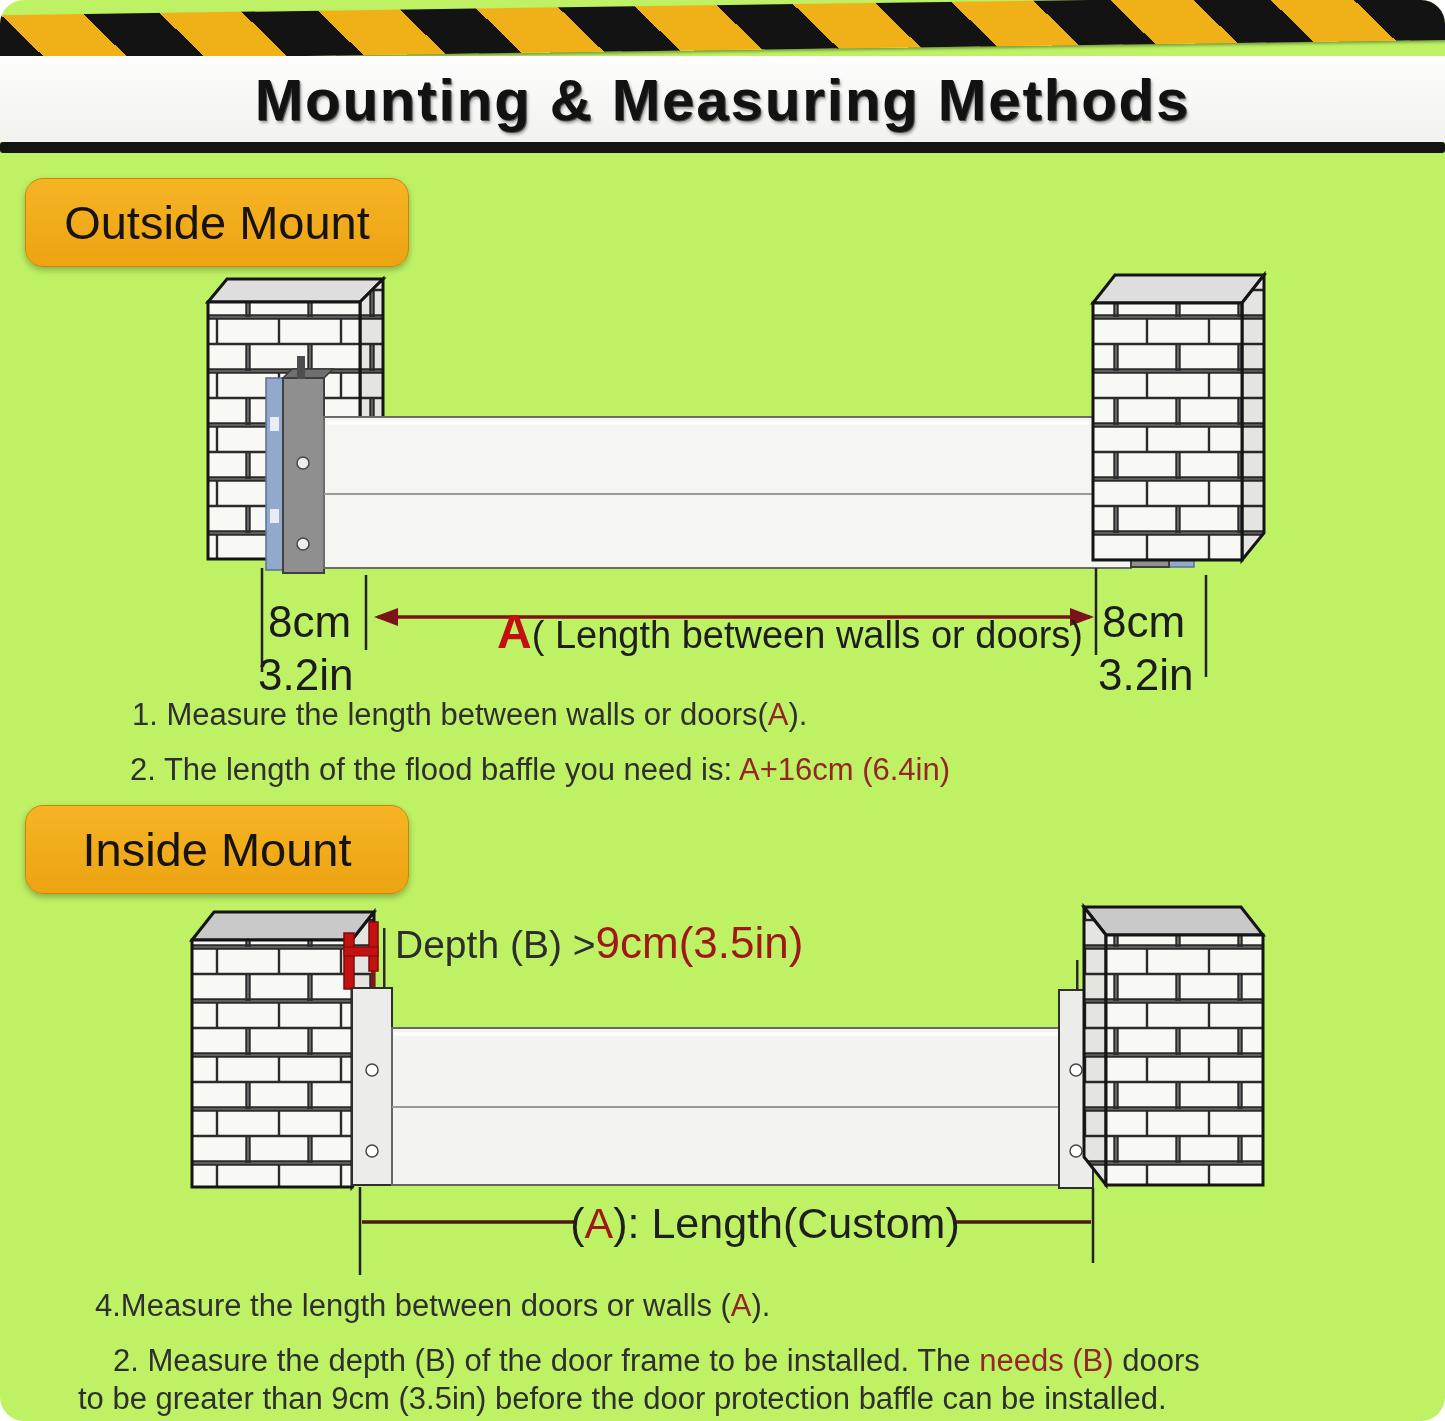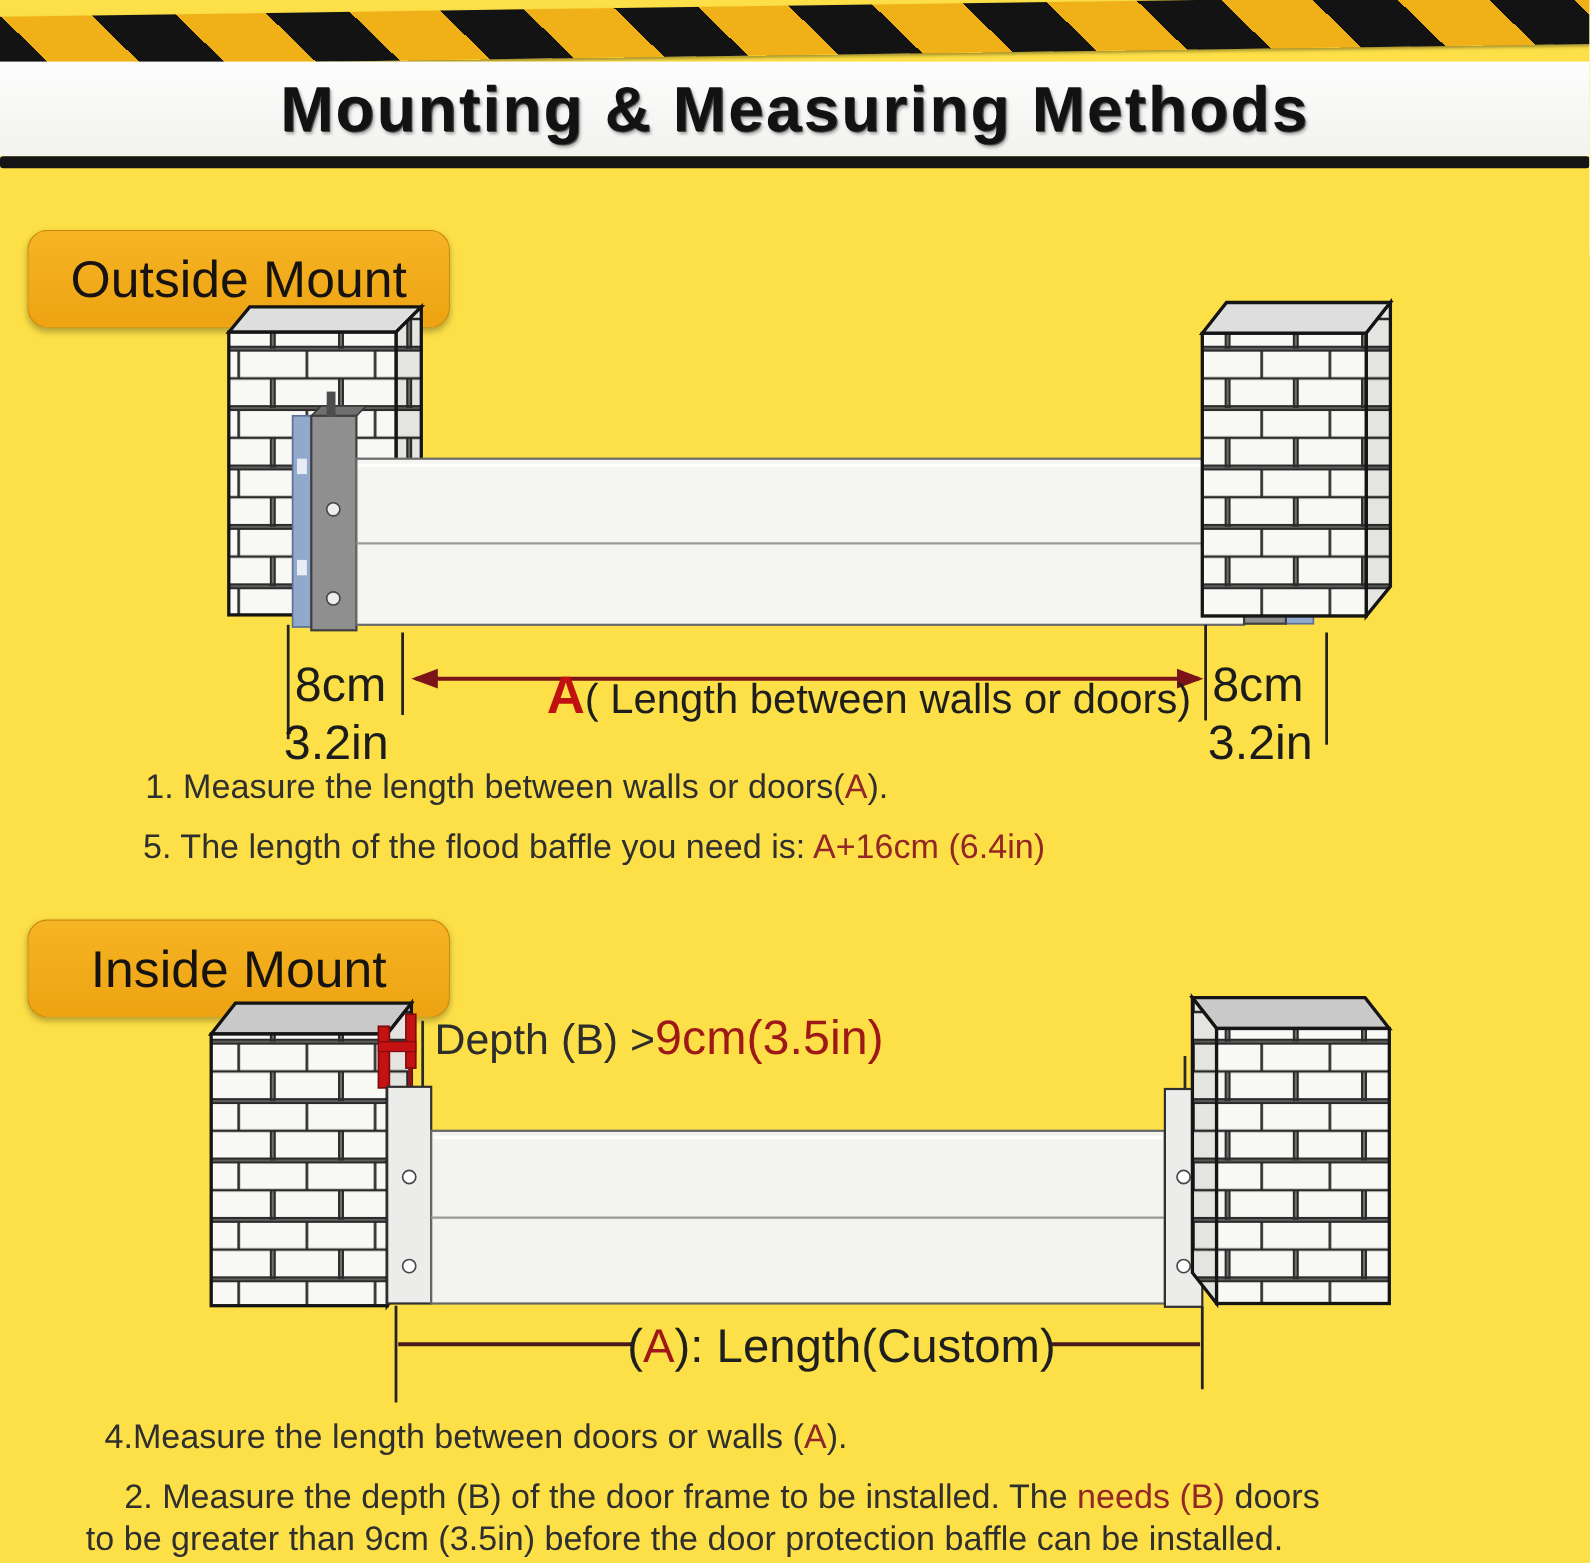"Mounting & Measuring Methods" .canvas { background: #fde047 -> #bef264; border-radius: none -> 24px }
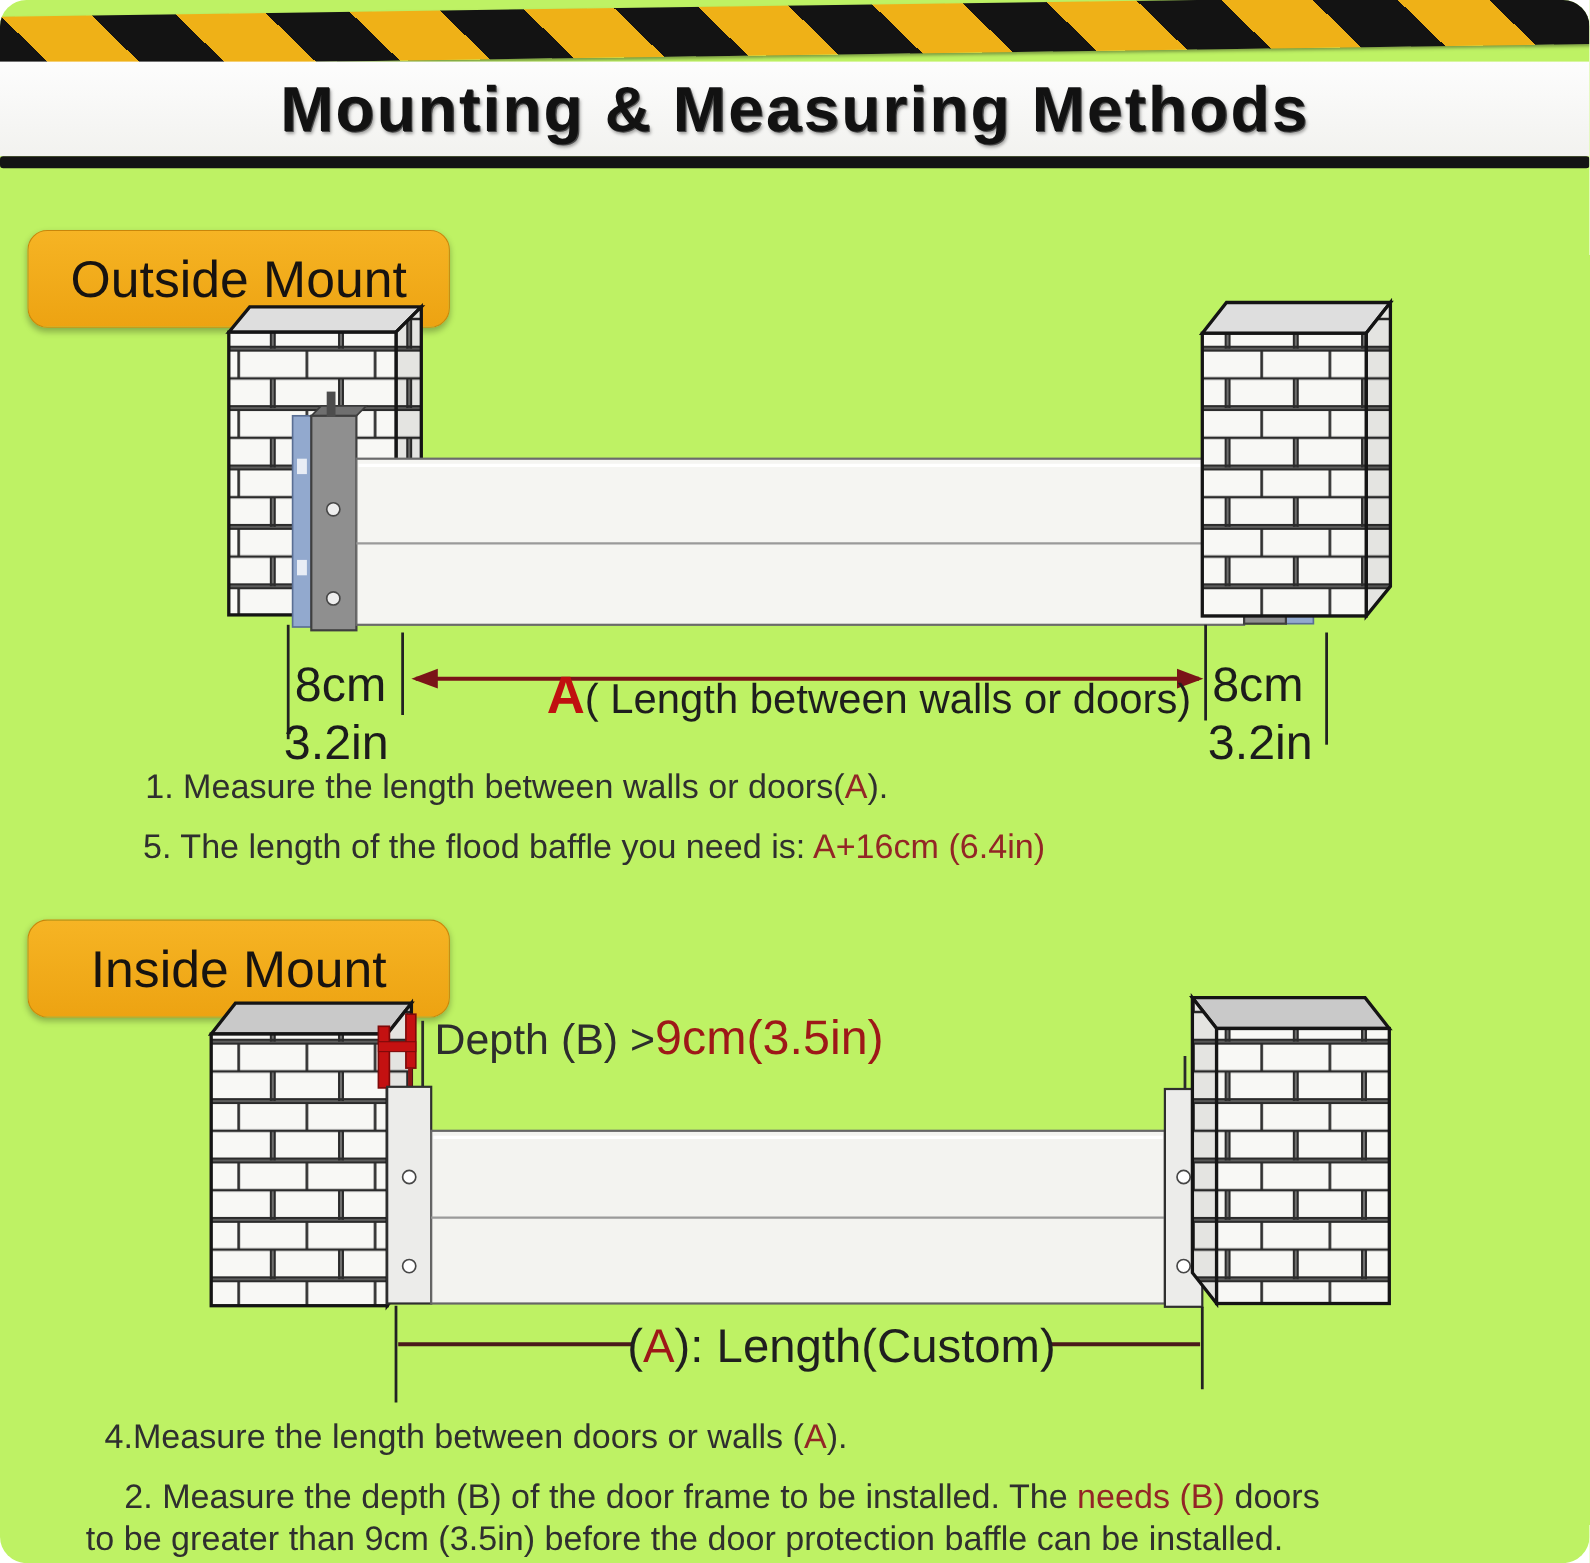"Outside Mount" .badge { margin-top: 31px -> none }
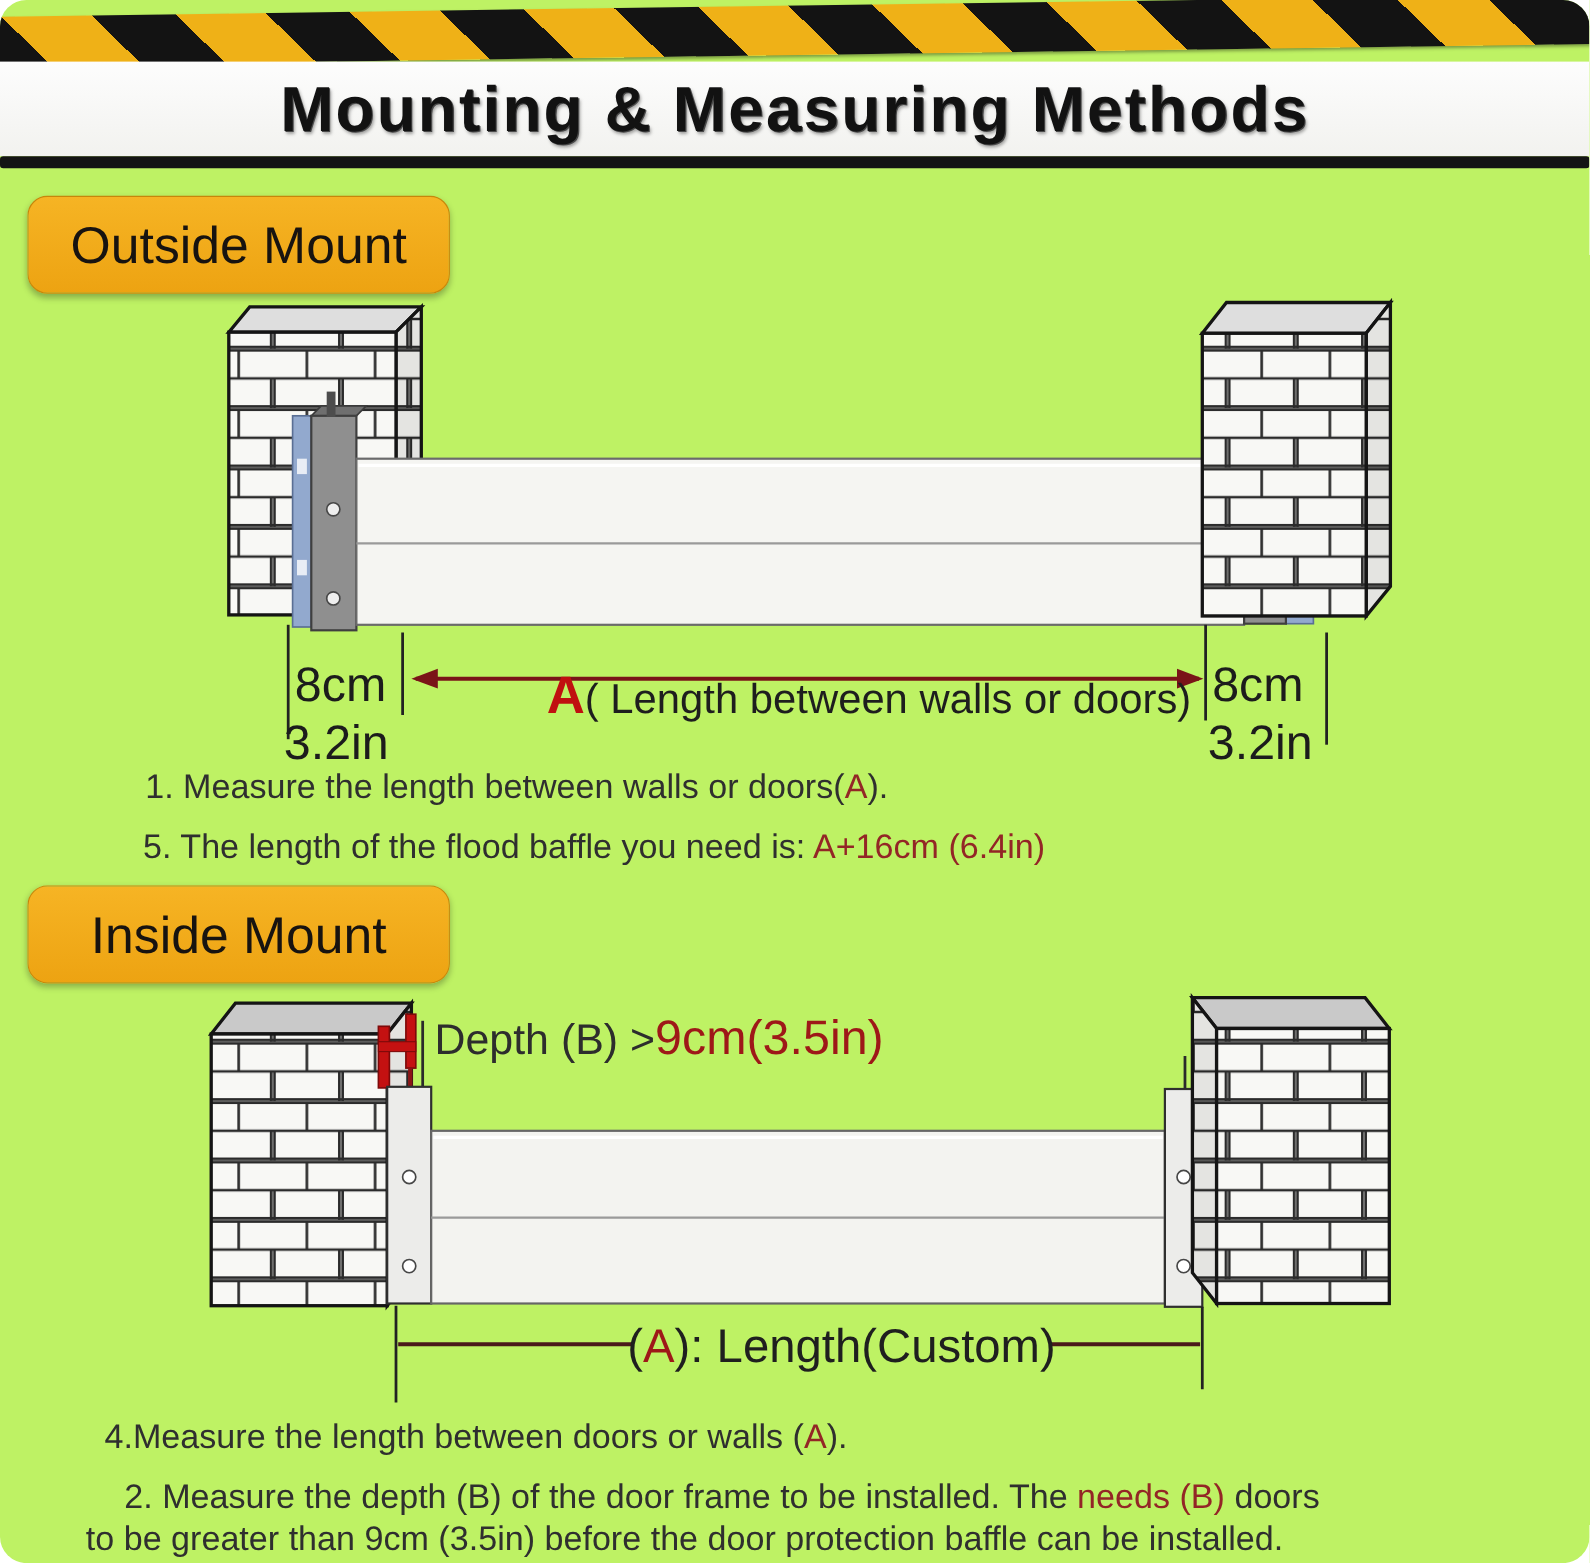"5. The length of the" span { text: 5 -> 2 }
